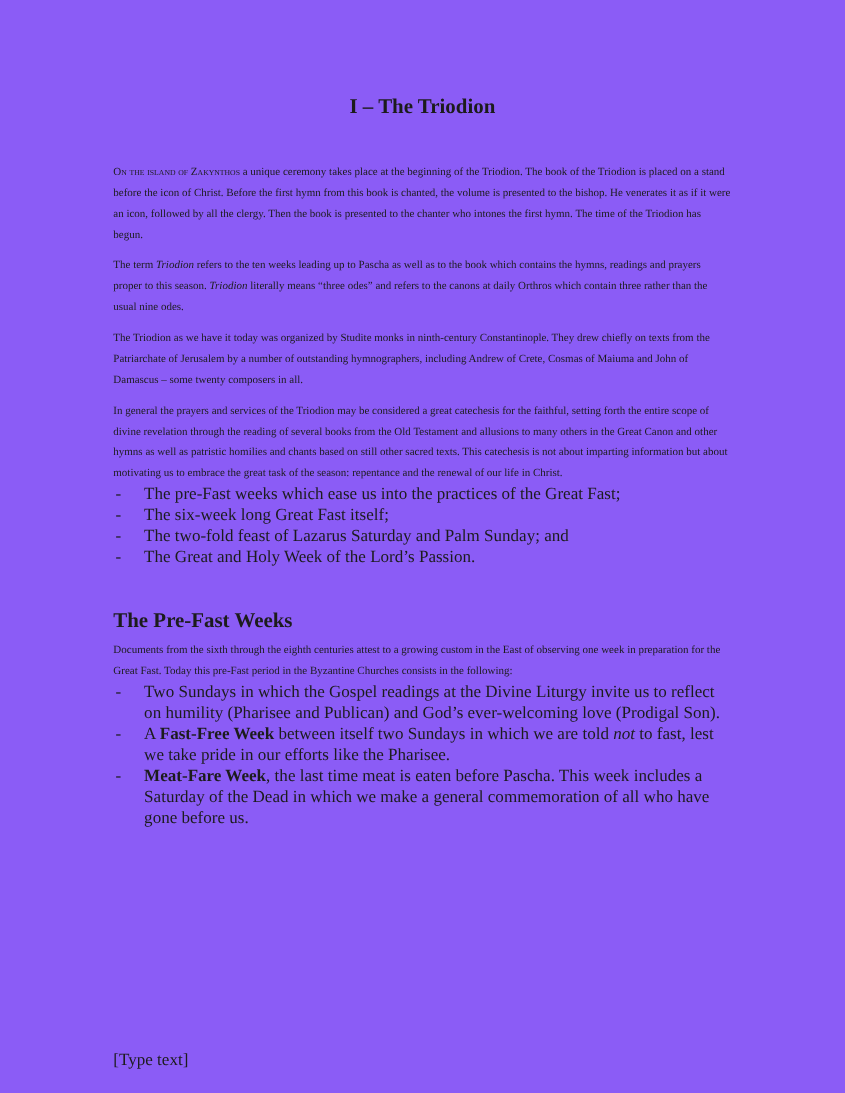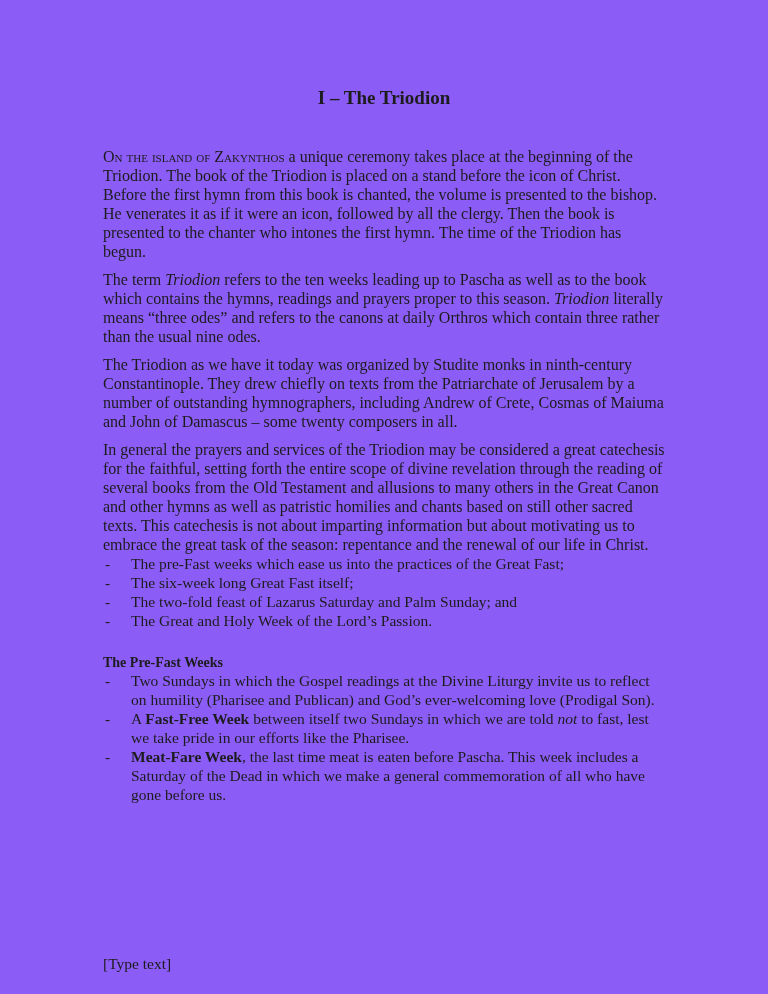"On the island of Zakynthos" p.body-para { font-size: 16px -> 10px }
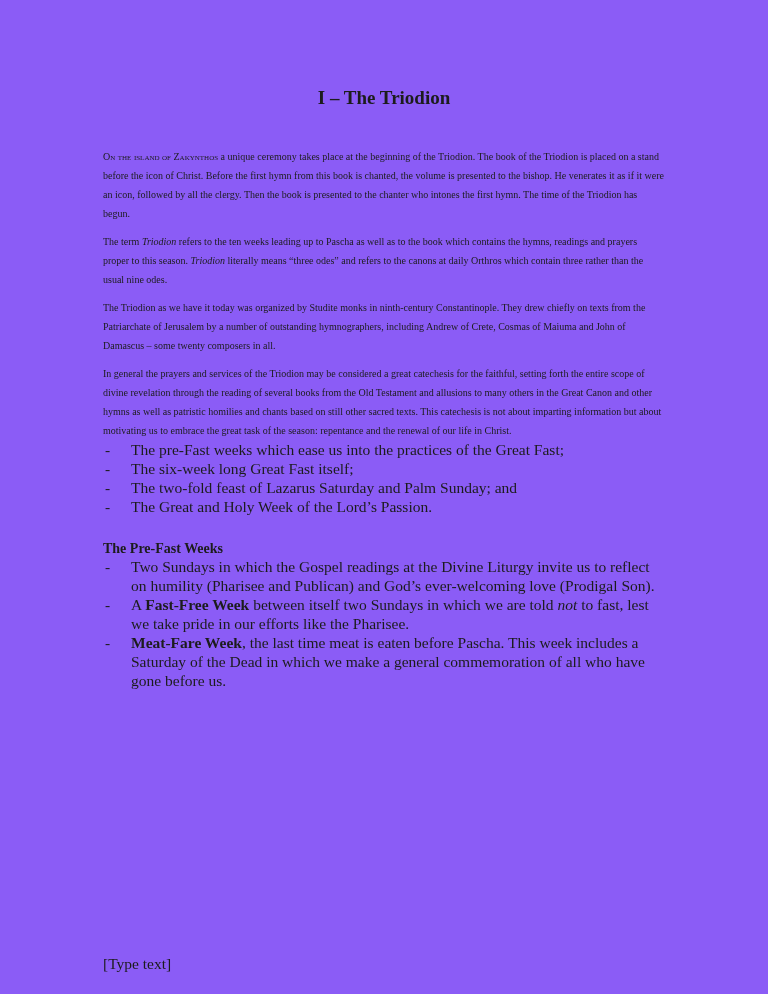"The Pre-Fast Weeks" .section-heading { font-size: 14px -> 19px; margin: 23px 0 8px 0 -> 39px 0 8px 0 }
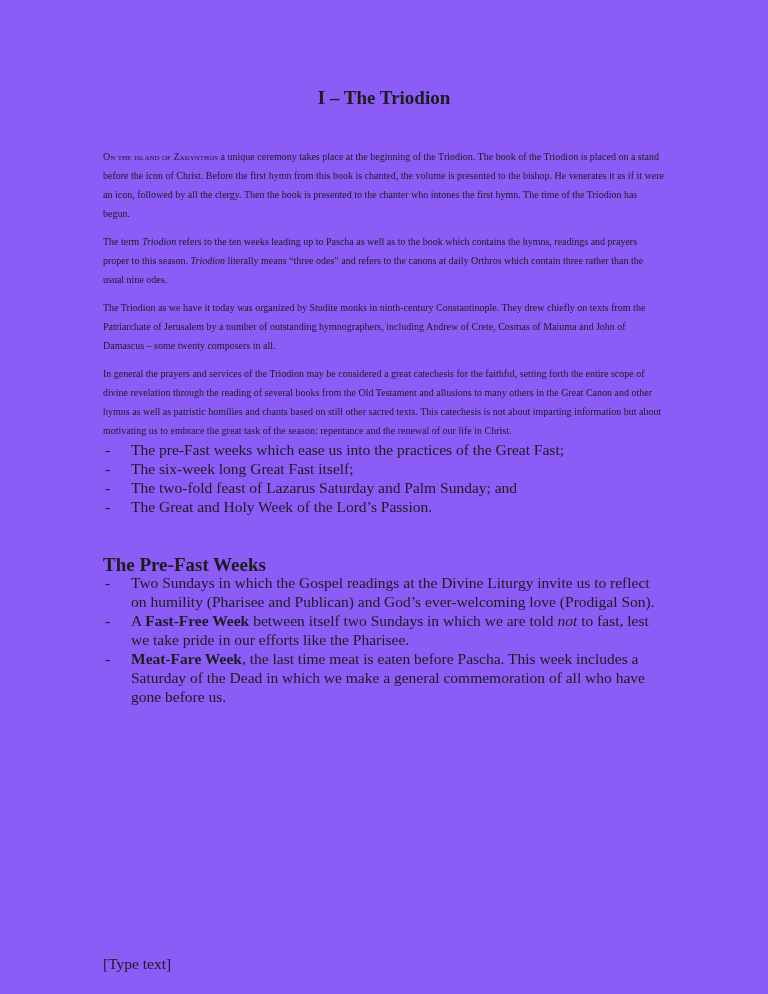"Documents from the sixth through" p.body-para { html: none -> <p>Documents from the sixth through the eighth centuries attest to a growing custom in the East of observing one week in preparation for the Great Fast. Today this pre-Fast period in the Byzantine Churches consists in the following:</p> }
